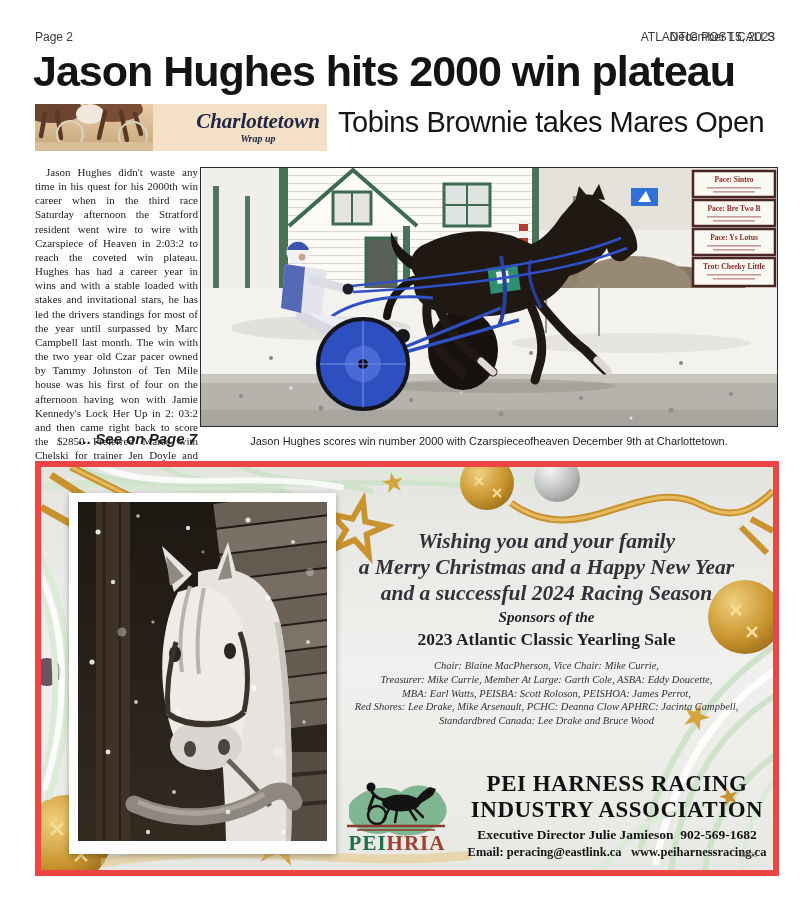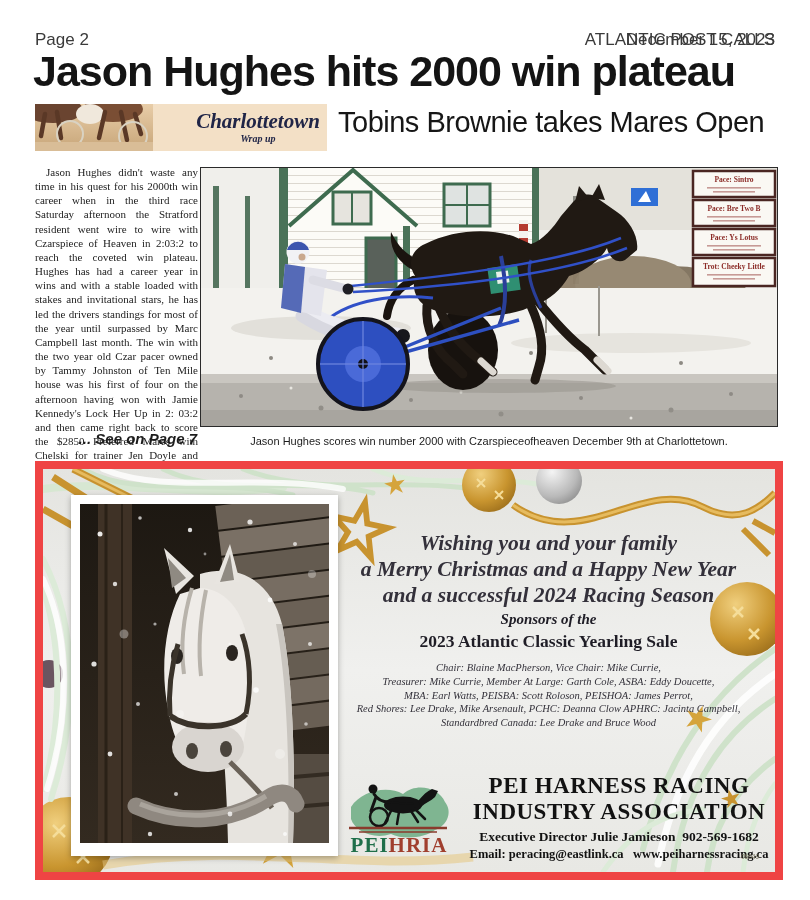"Page 2" .hdr { font-size: 17px -> 12px }
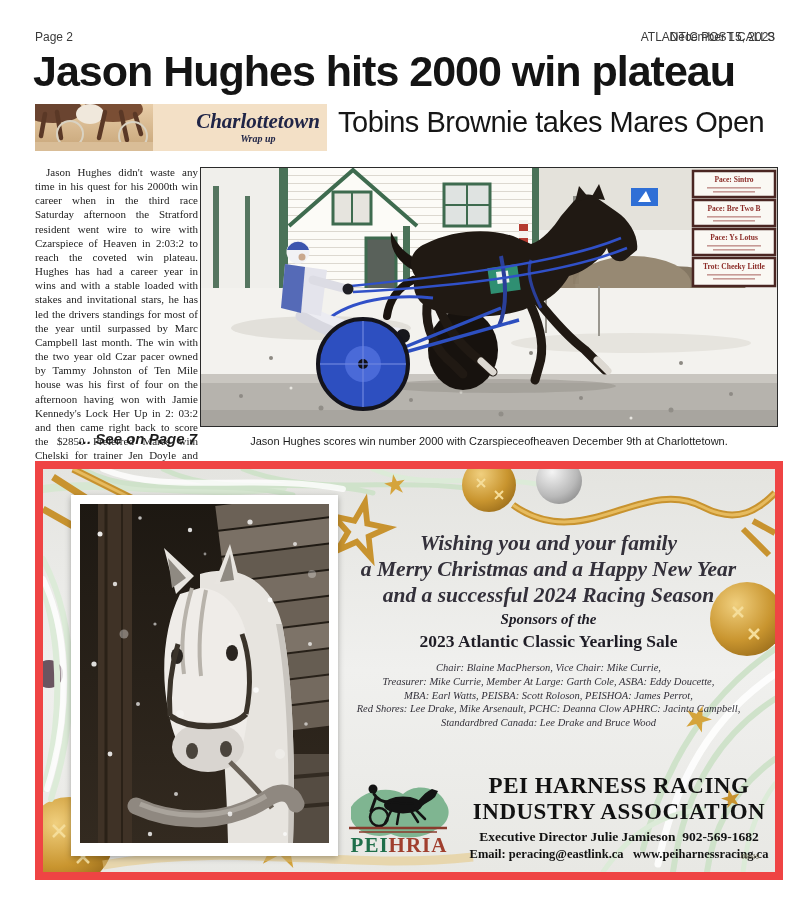"Wishing you and your family" .ad { border: 8px solid #ef4444 -> 6px solid #ef4444 }
